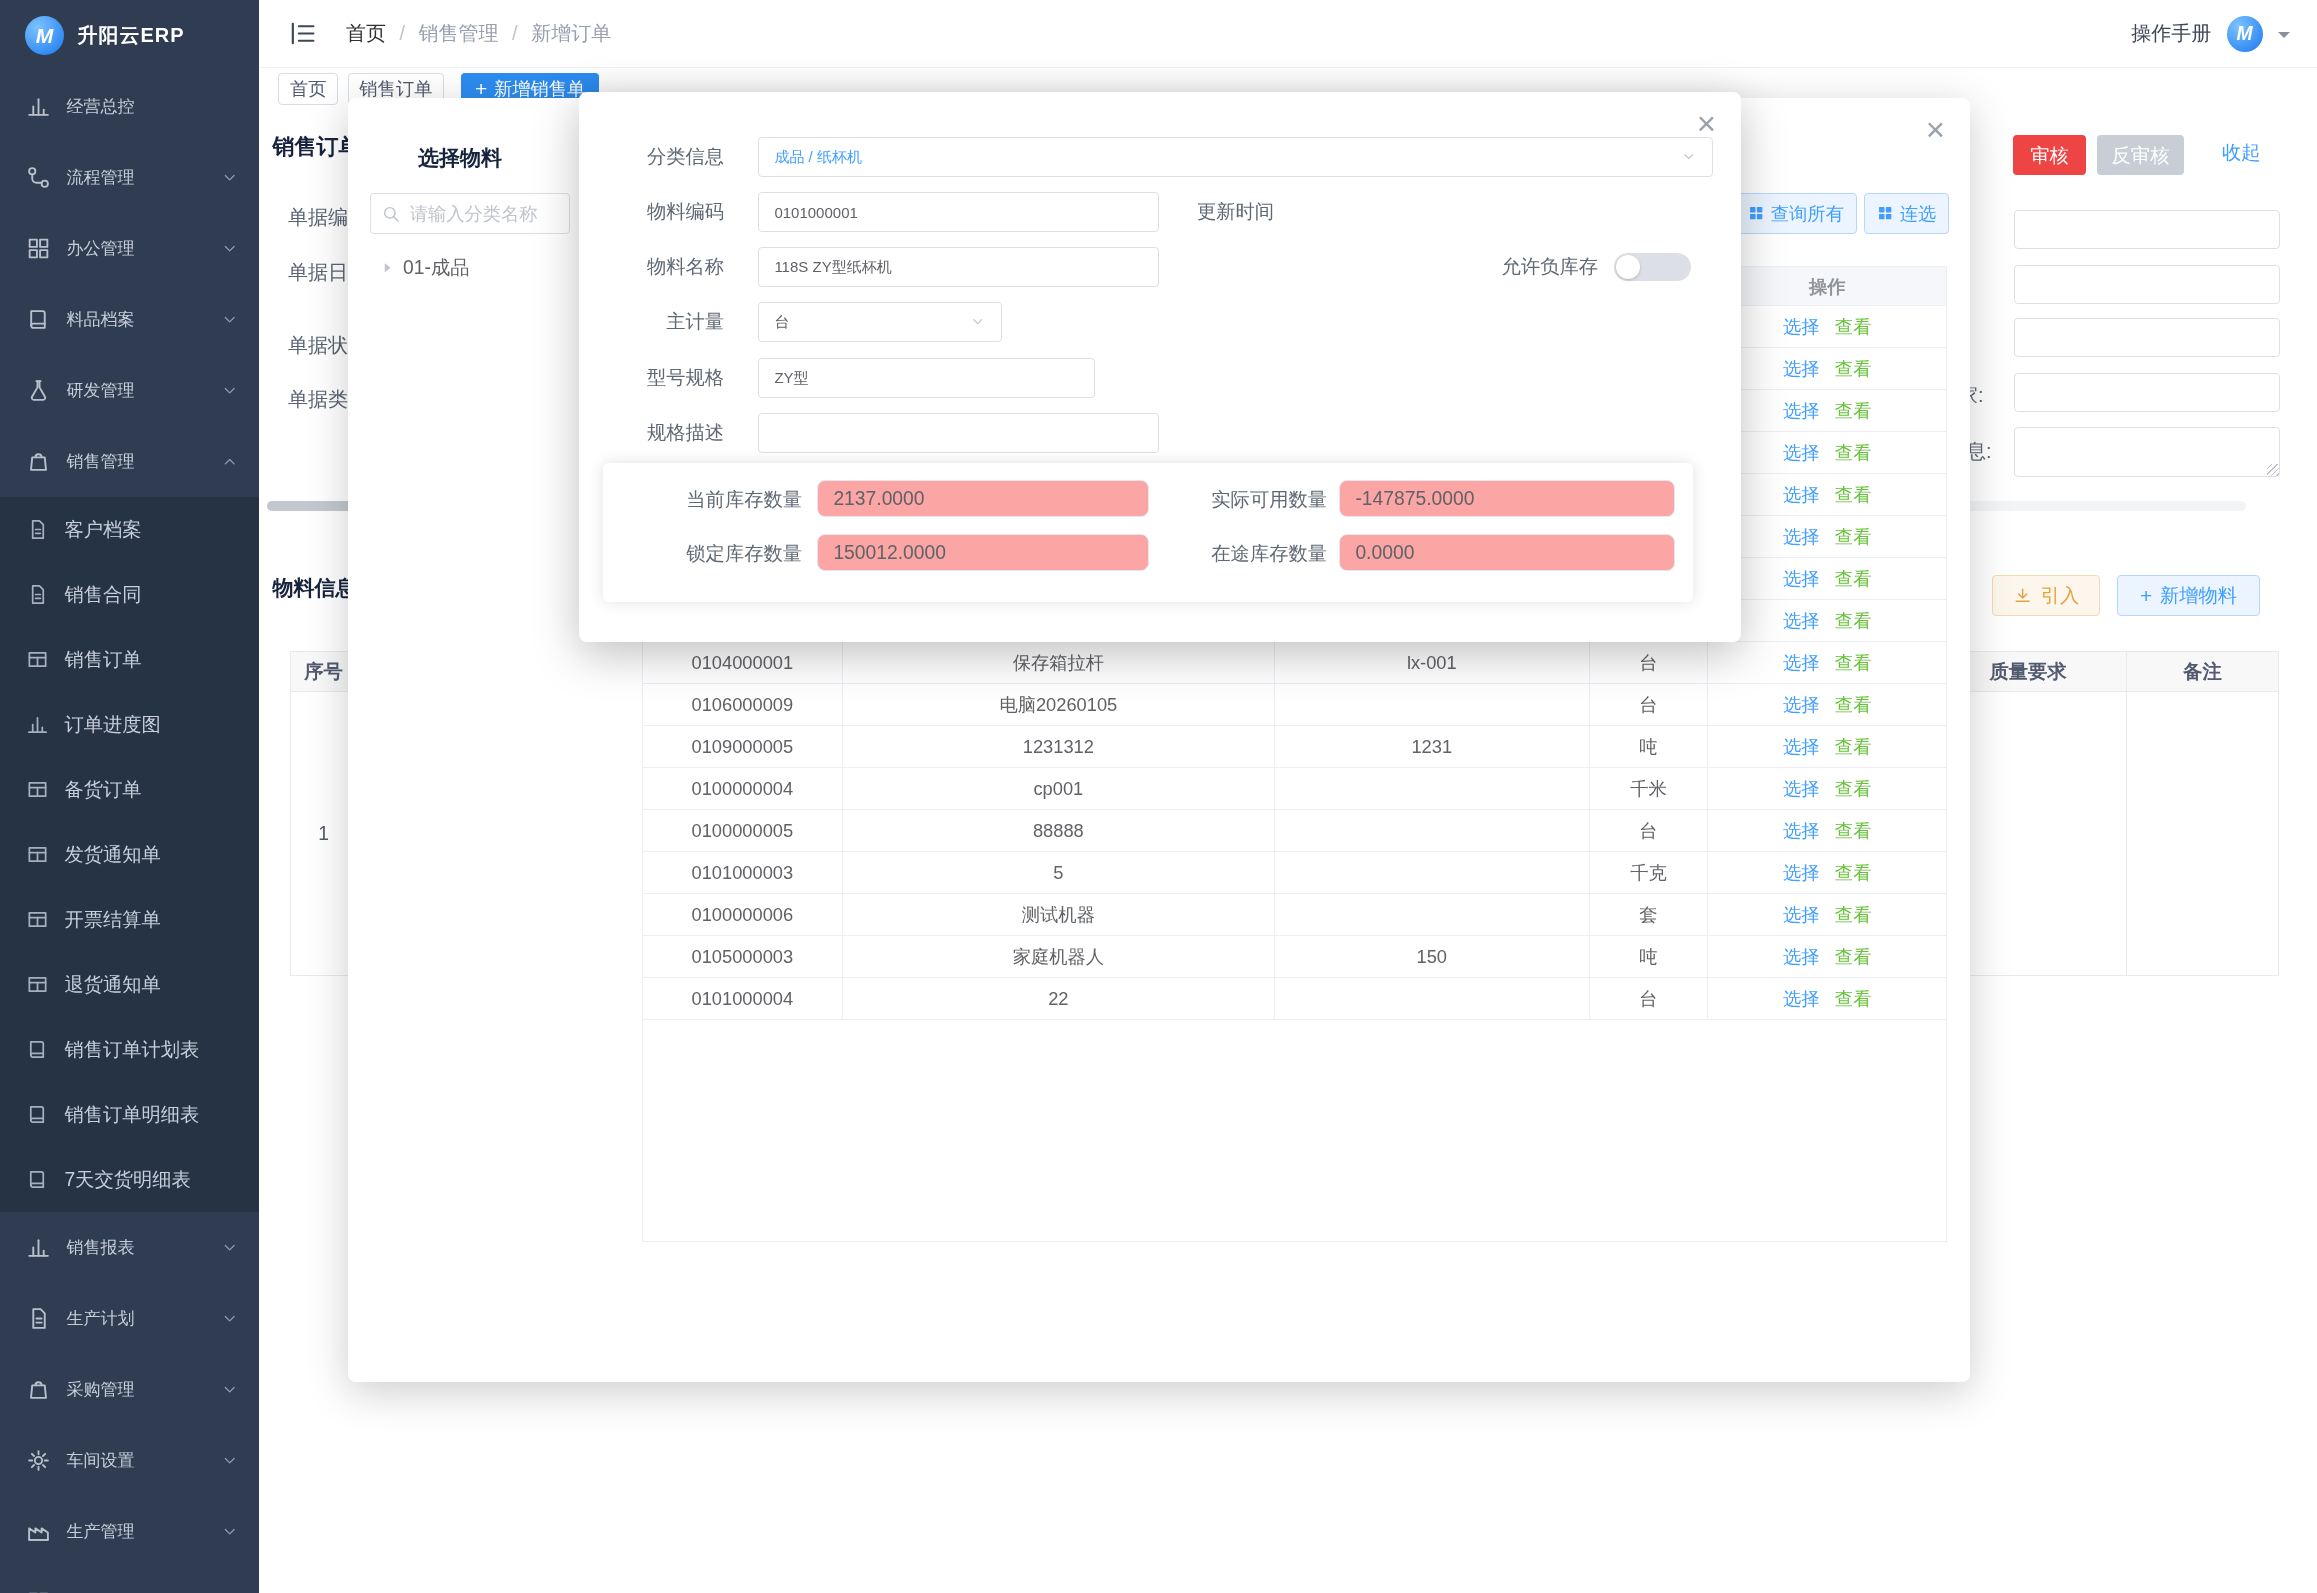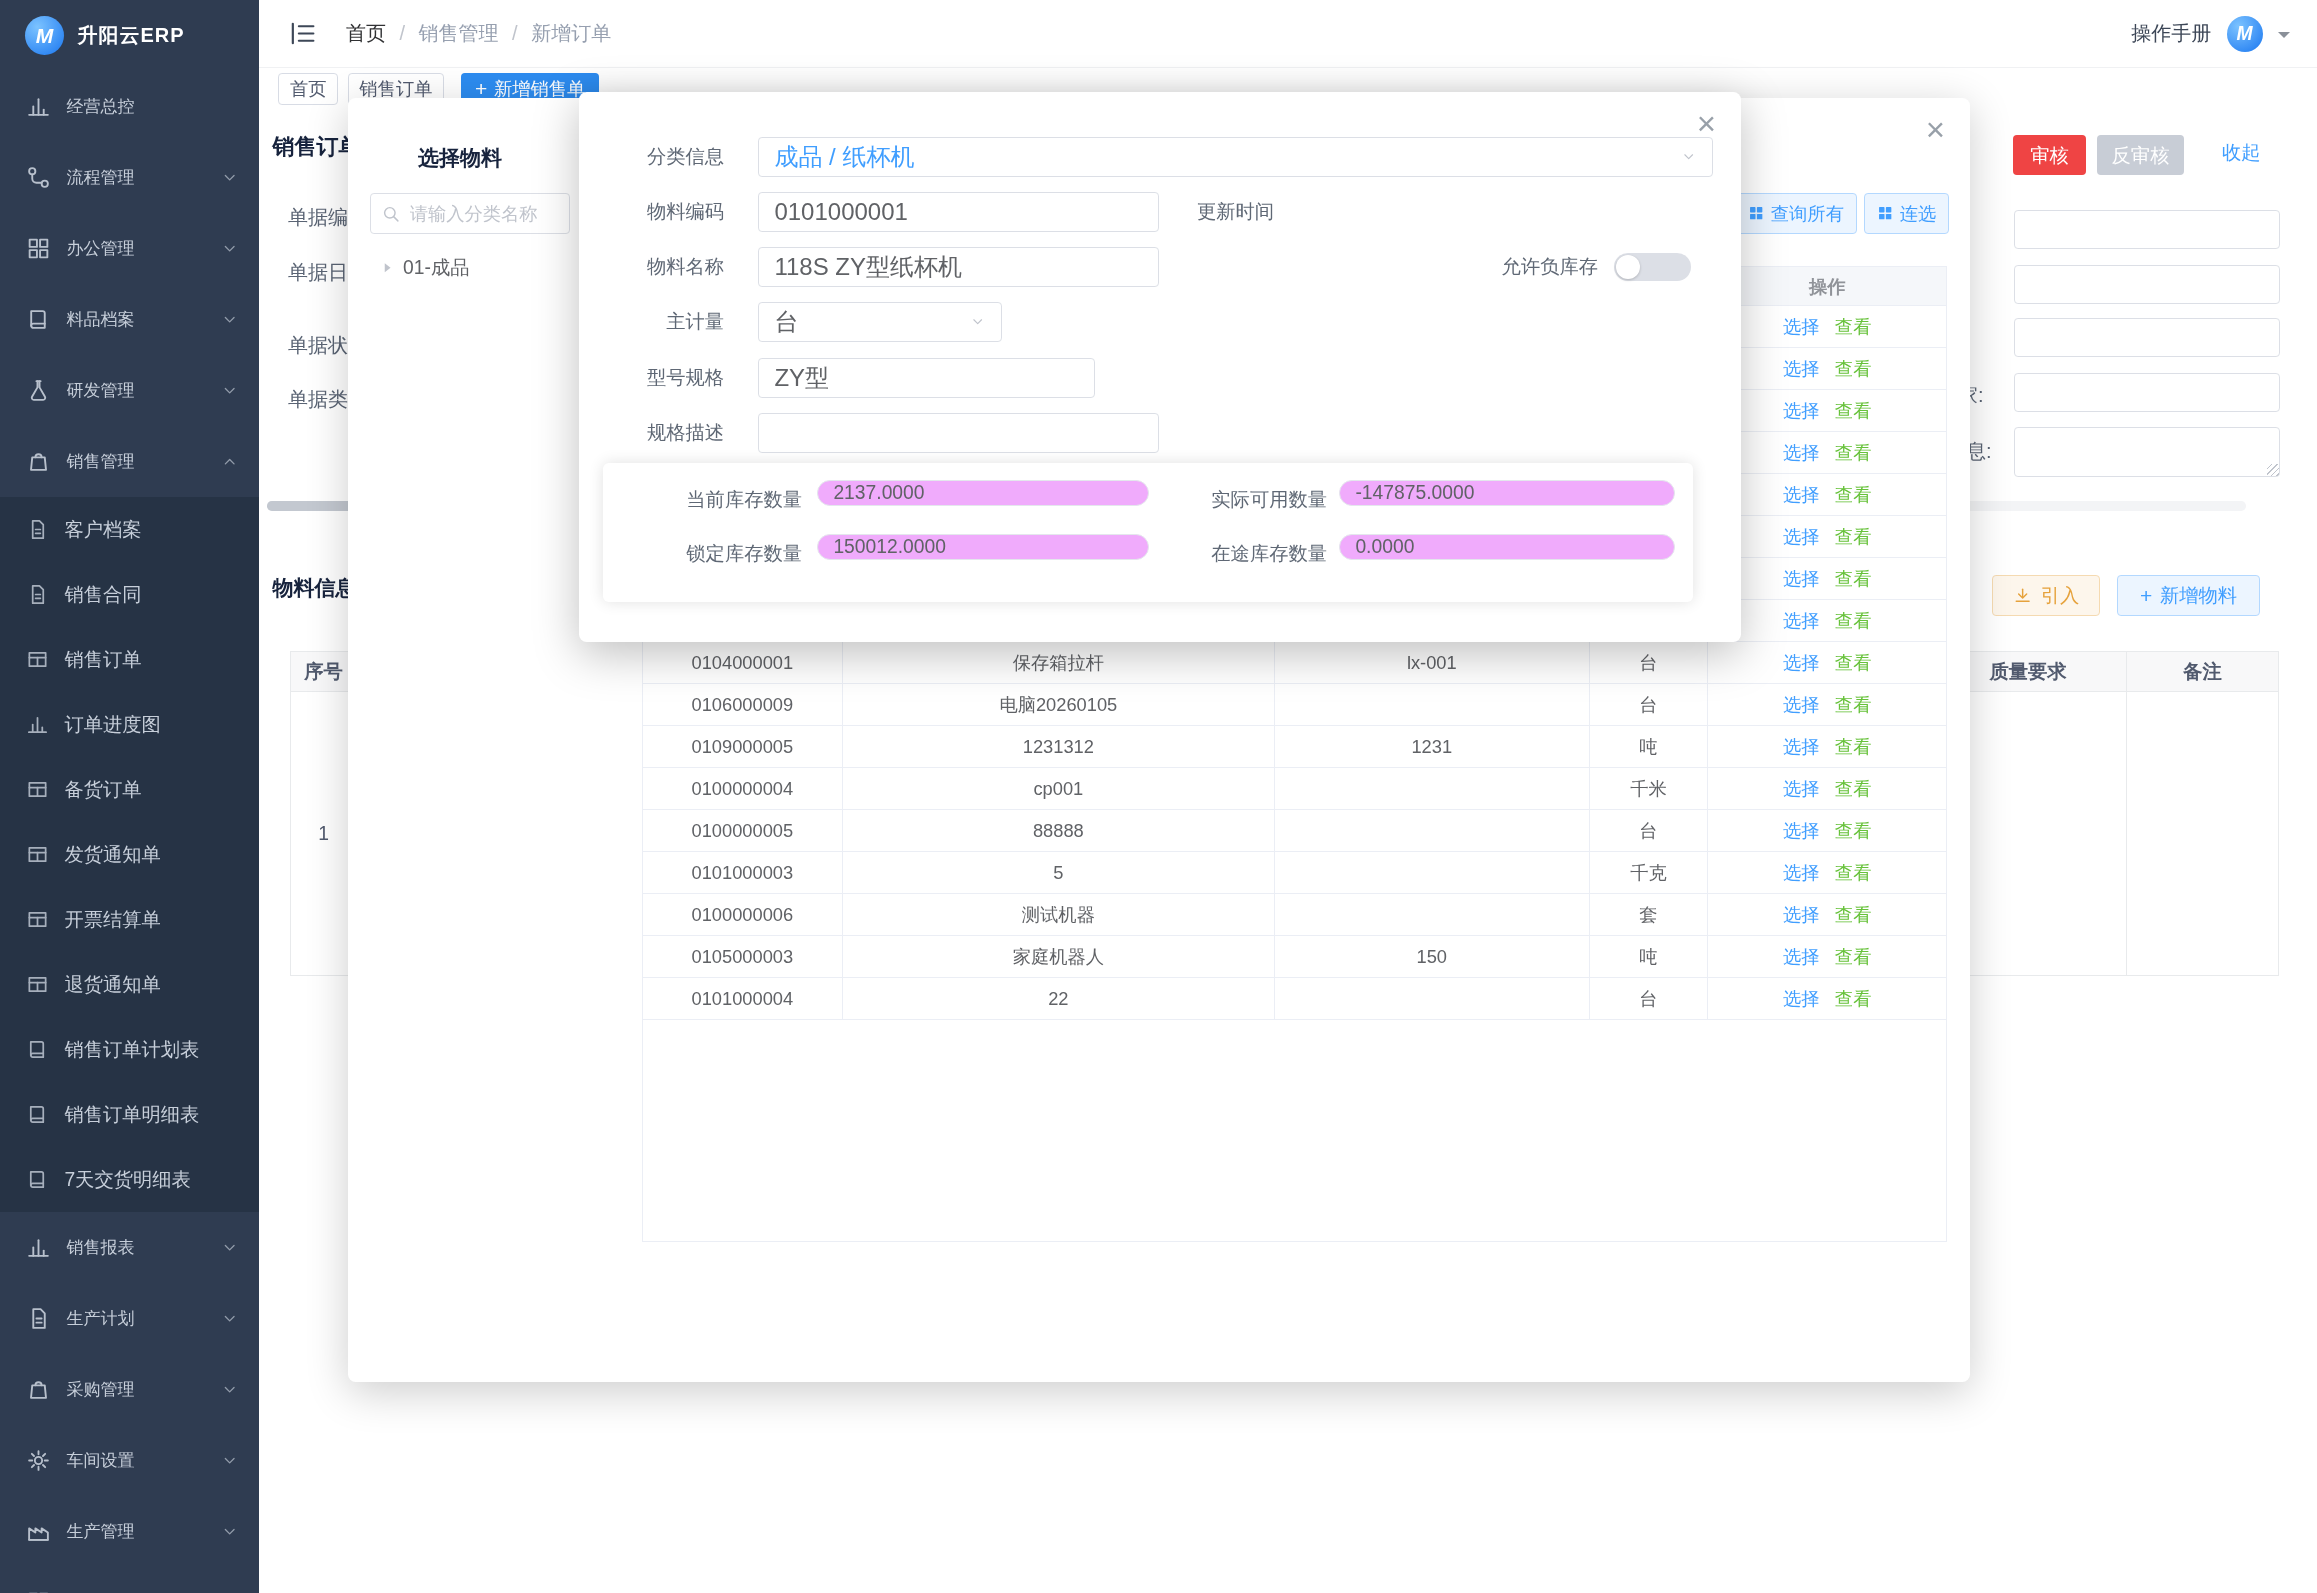"成品 / 纸杯机" .dm-box { font-size: 24px -> 15px }
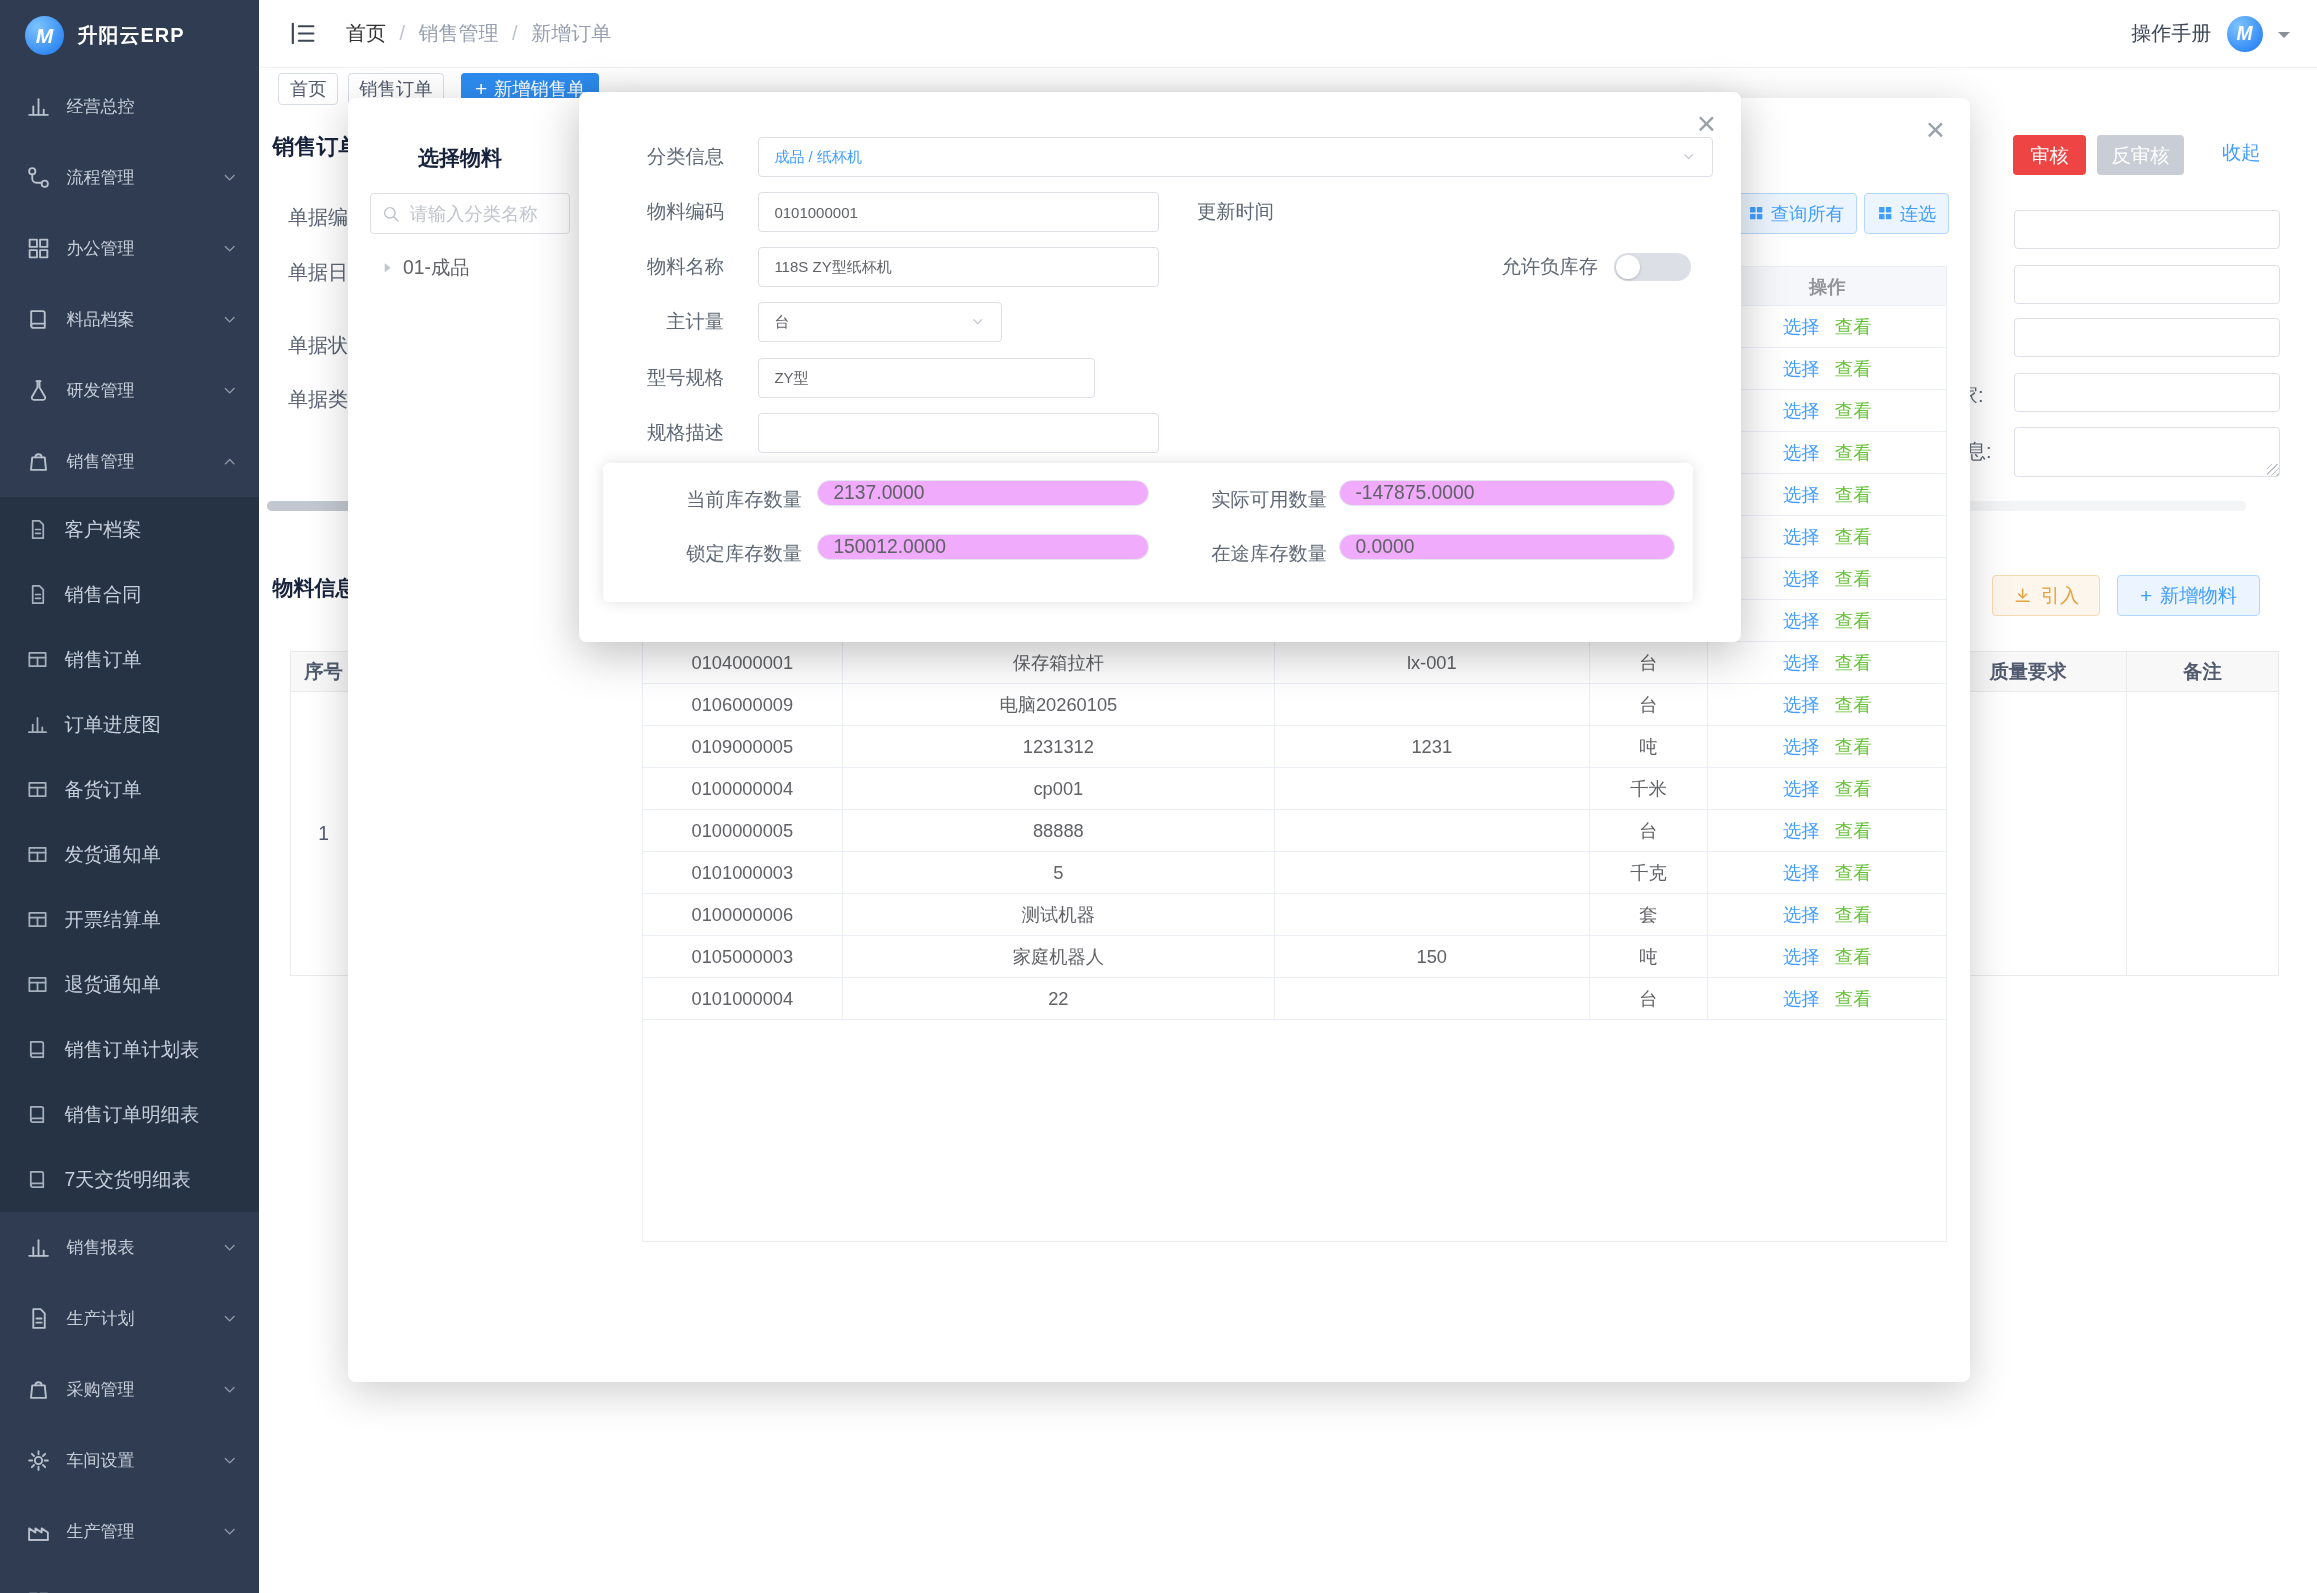"2137.0000" .dmc-box { background: #f0abfc -> #fca5a5; border-radius: 13px -> 8px; height: 26px -> 37px }
